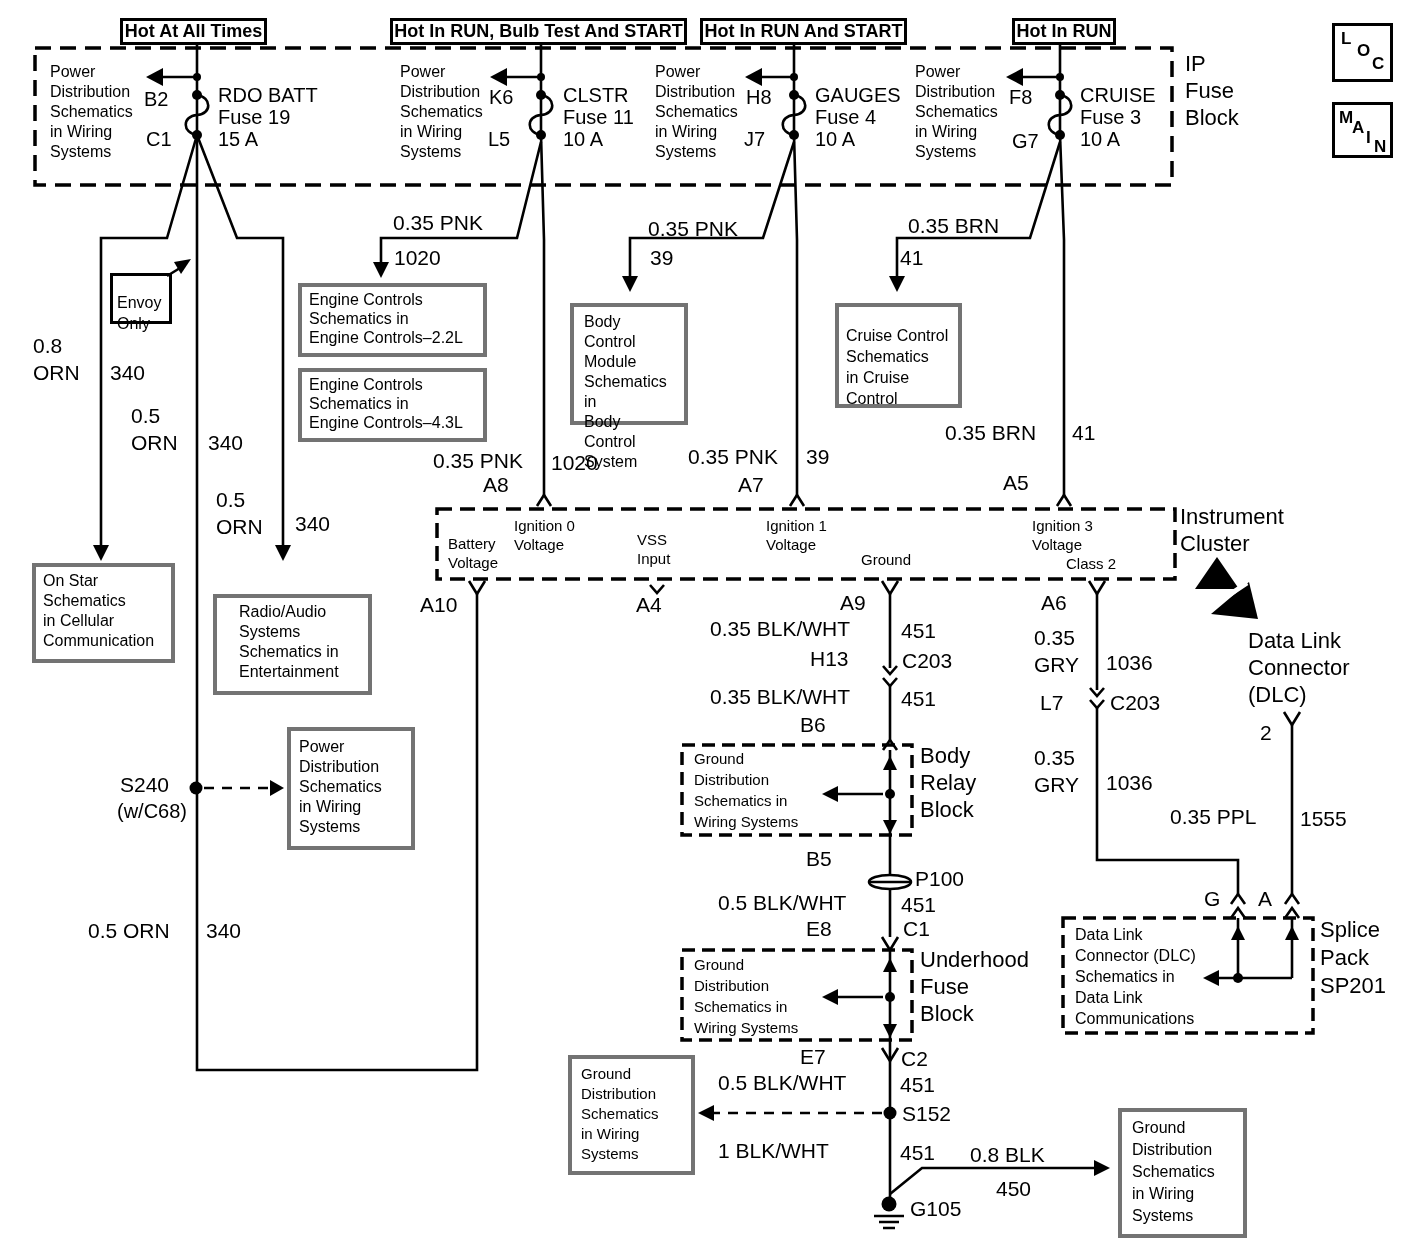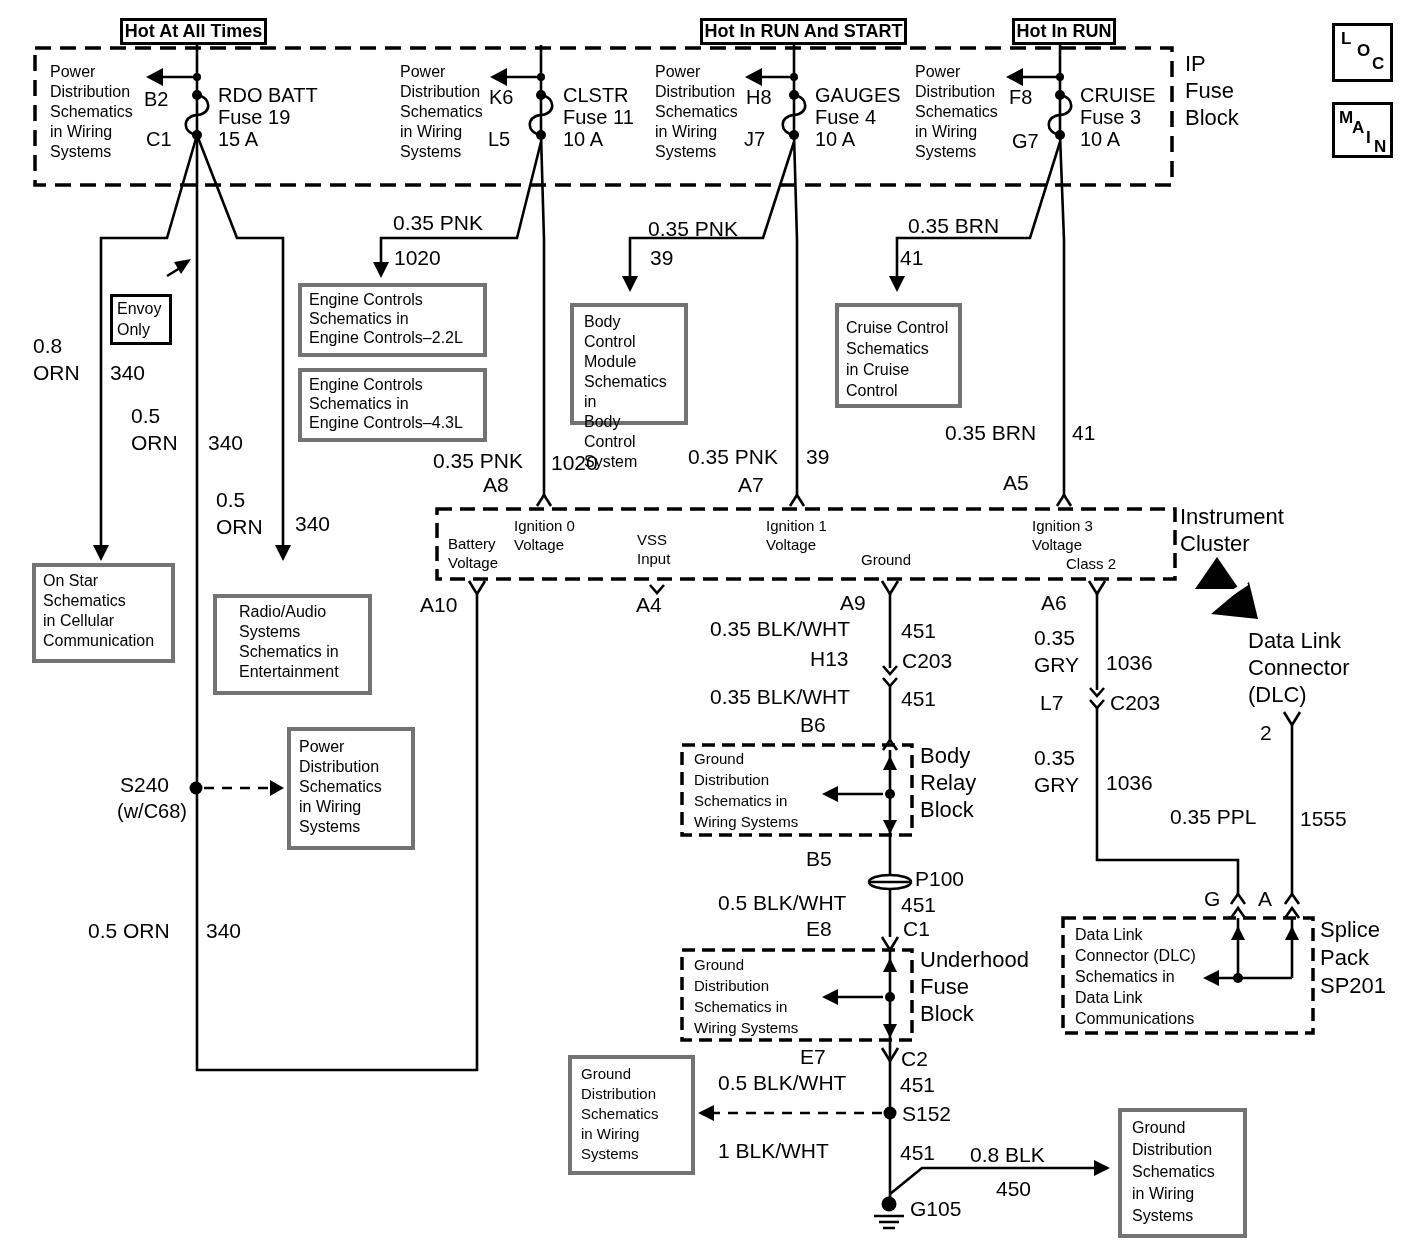"Hot In RUN, Bulb Test" div.abs { html: none -> <div>Hot In RUN, Bulb Test And START</div> }
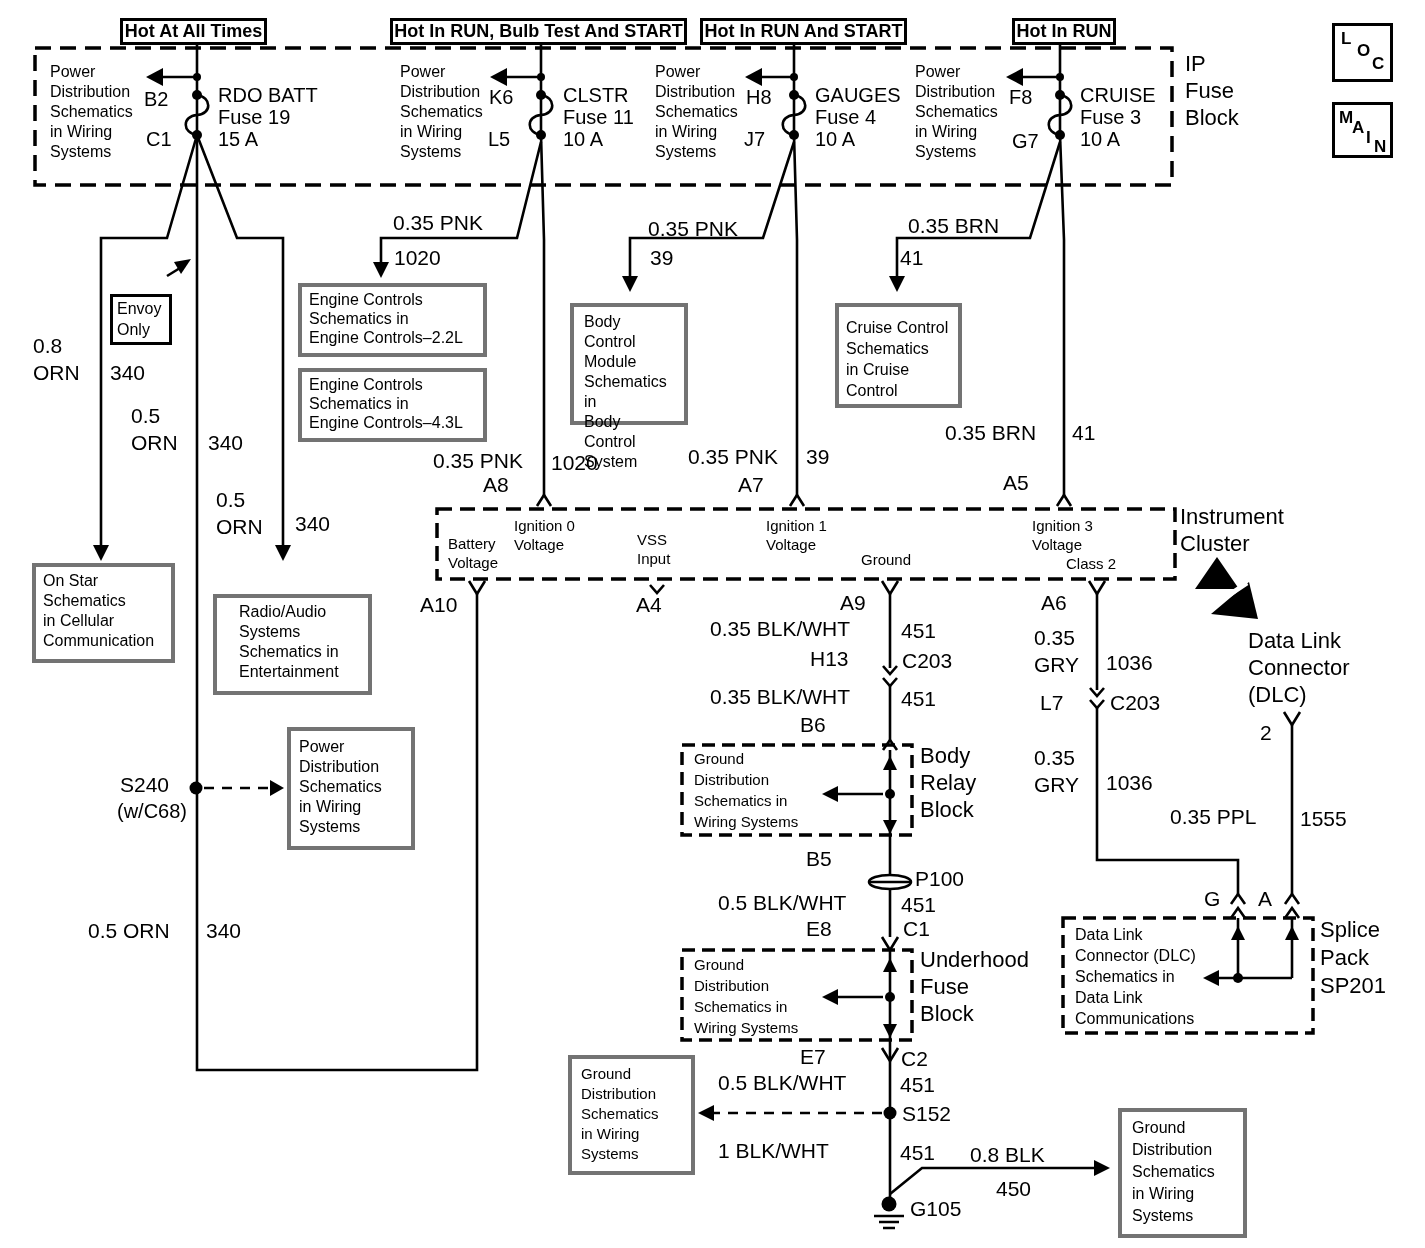"Envoy" div.abs { padding: 1px 4px -> 16px 4px; top: 294px -> 273px }
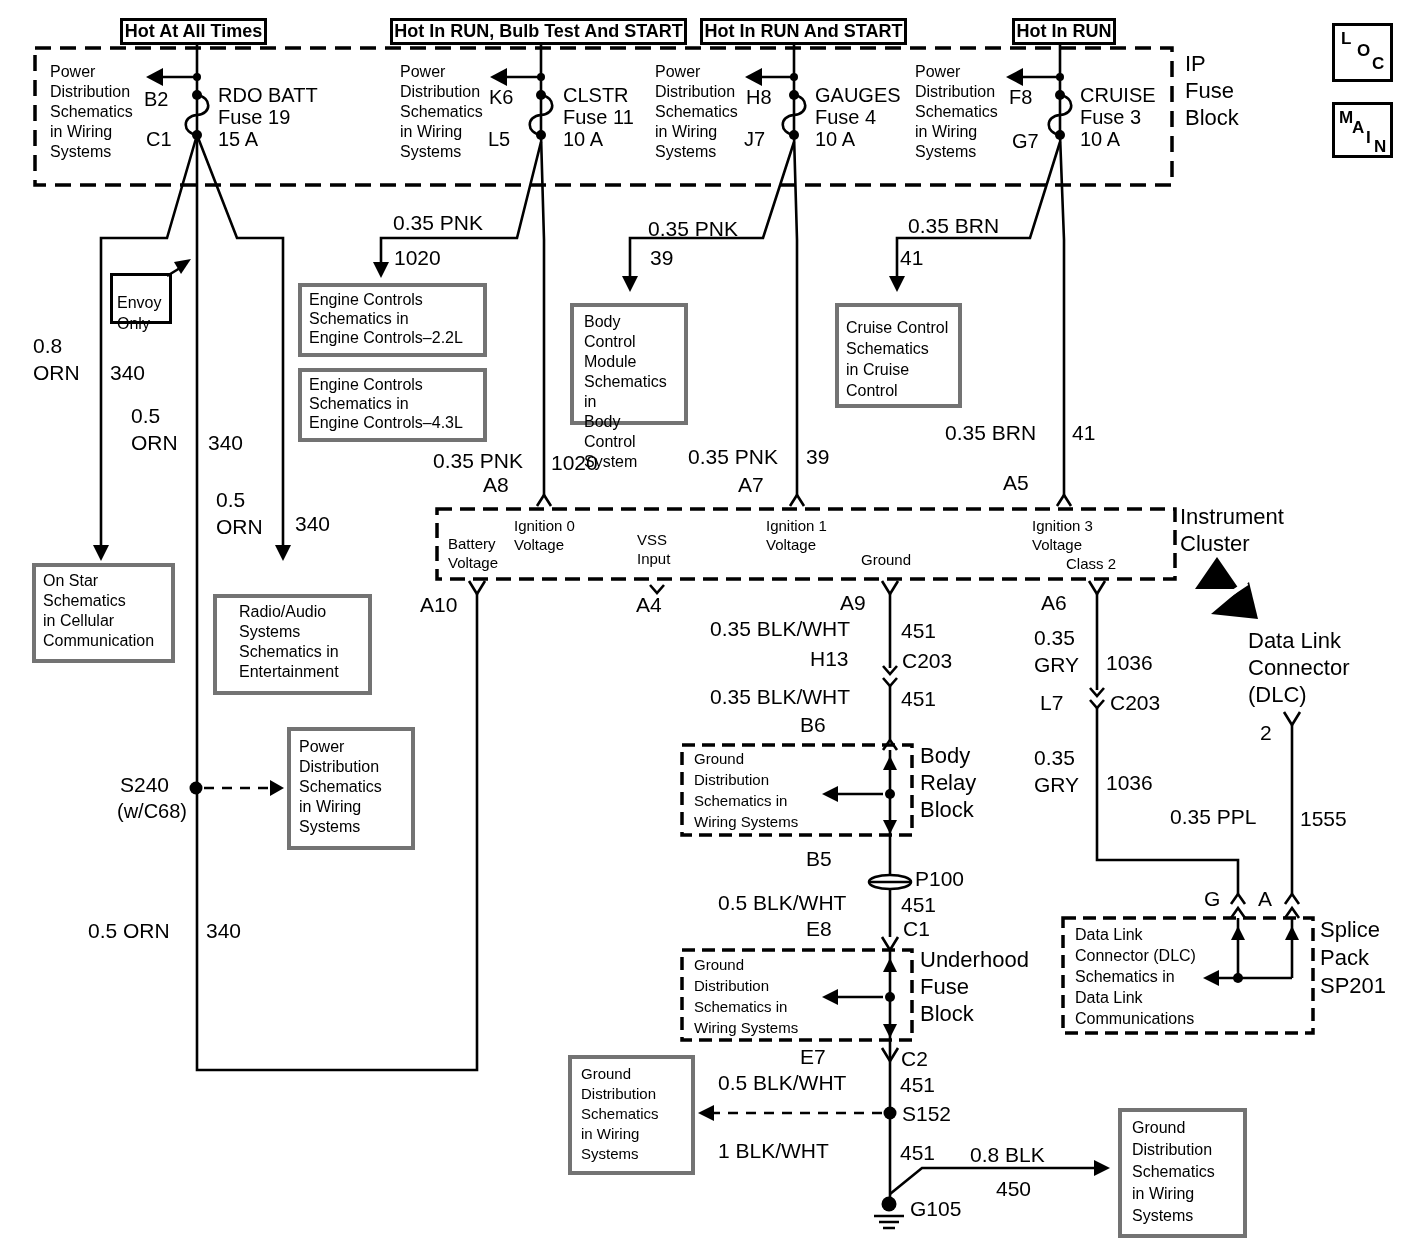"Cruise Control" div.abs { padding: 10px 7px -> 18px 7px }
